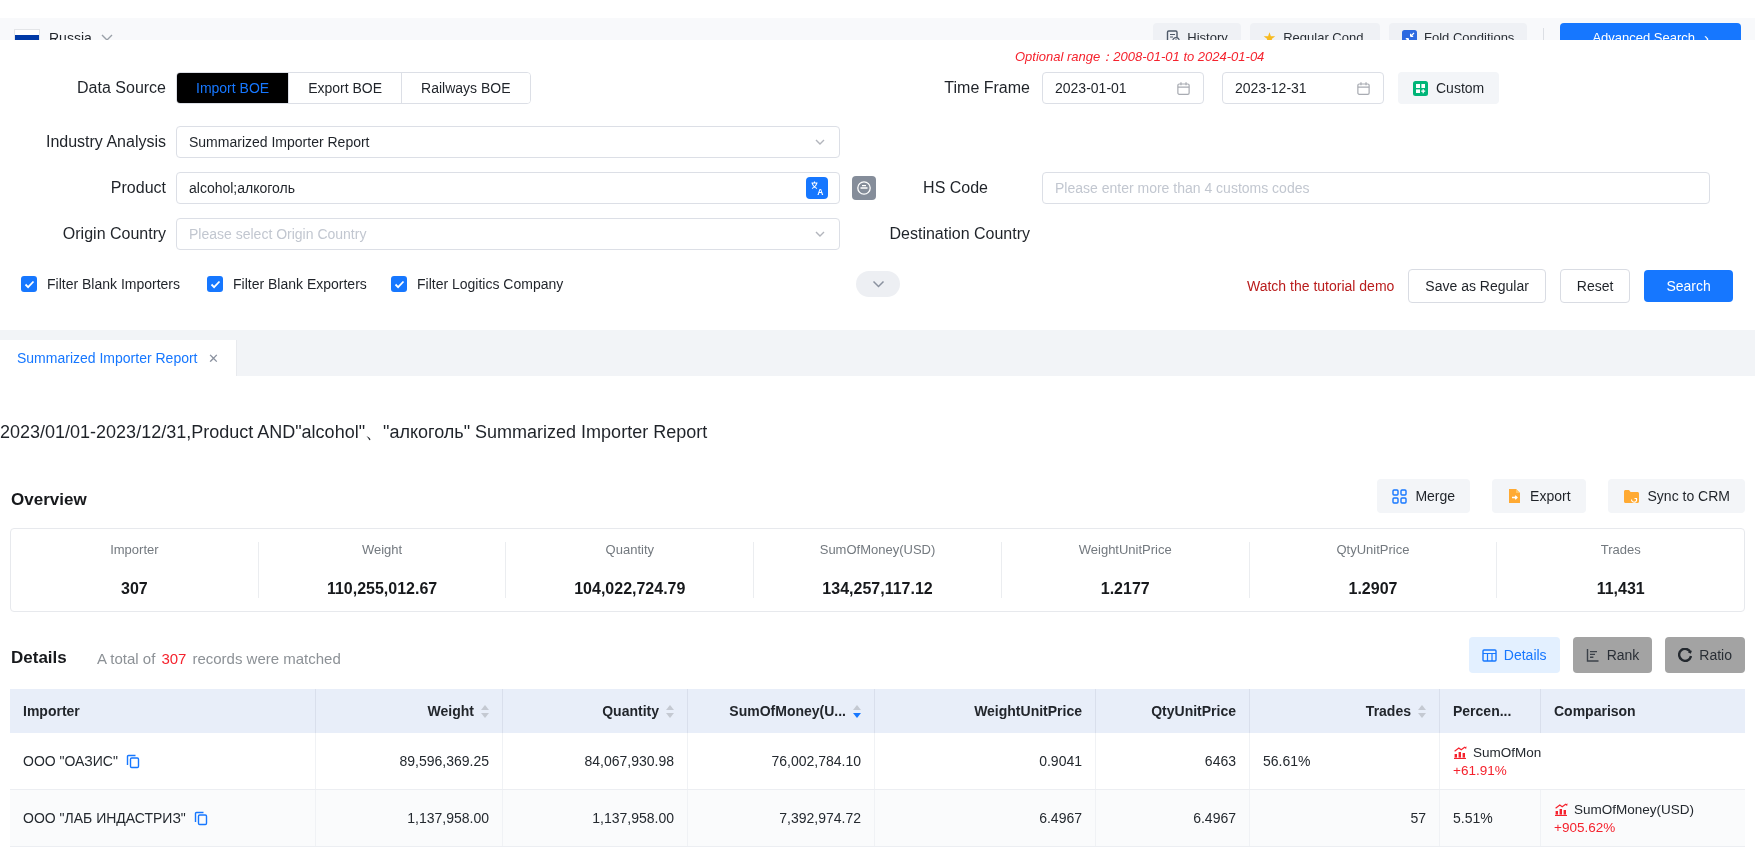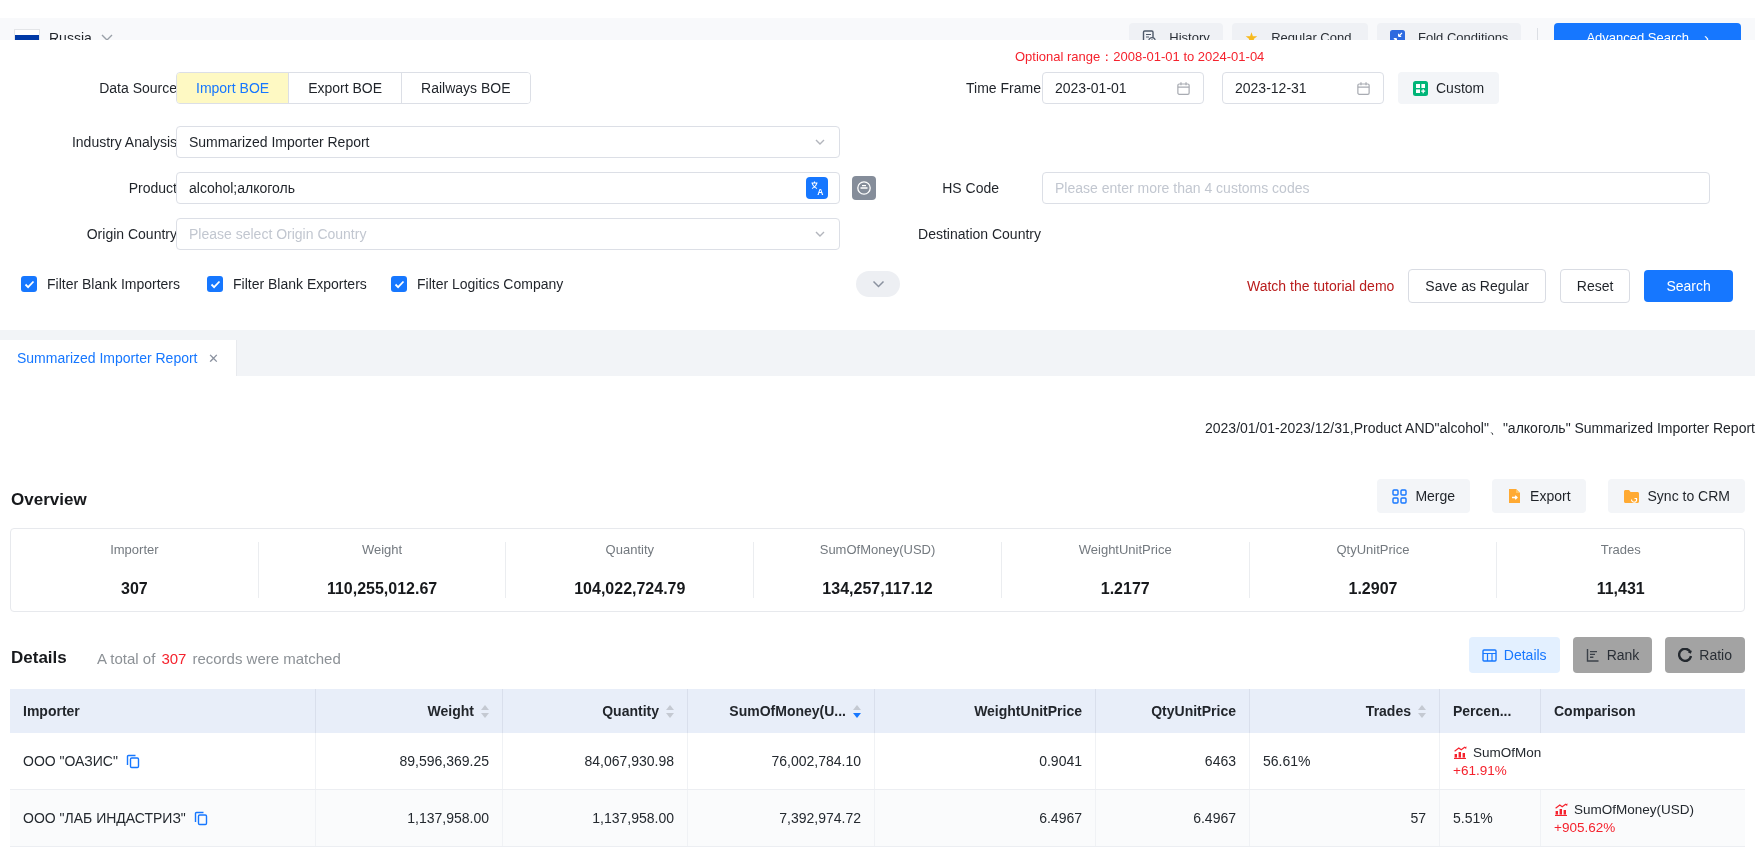"History" .tb-btn { gap: 13px -> 7px }
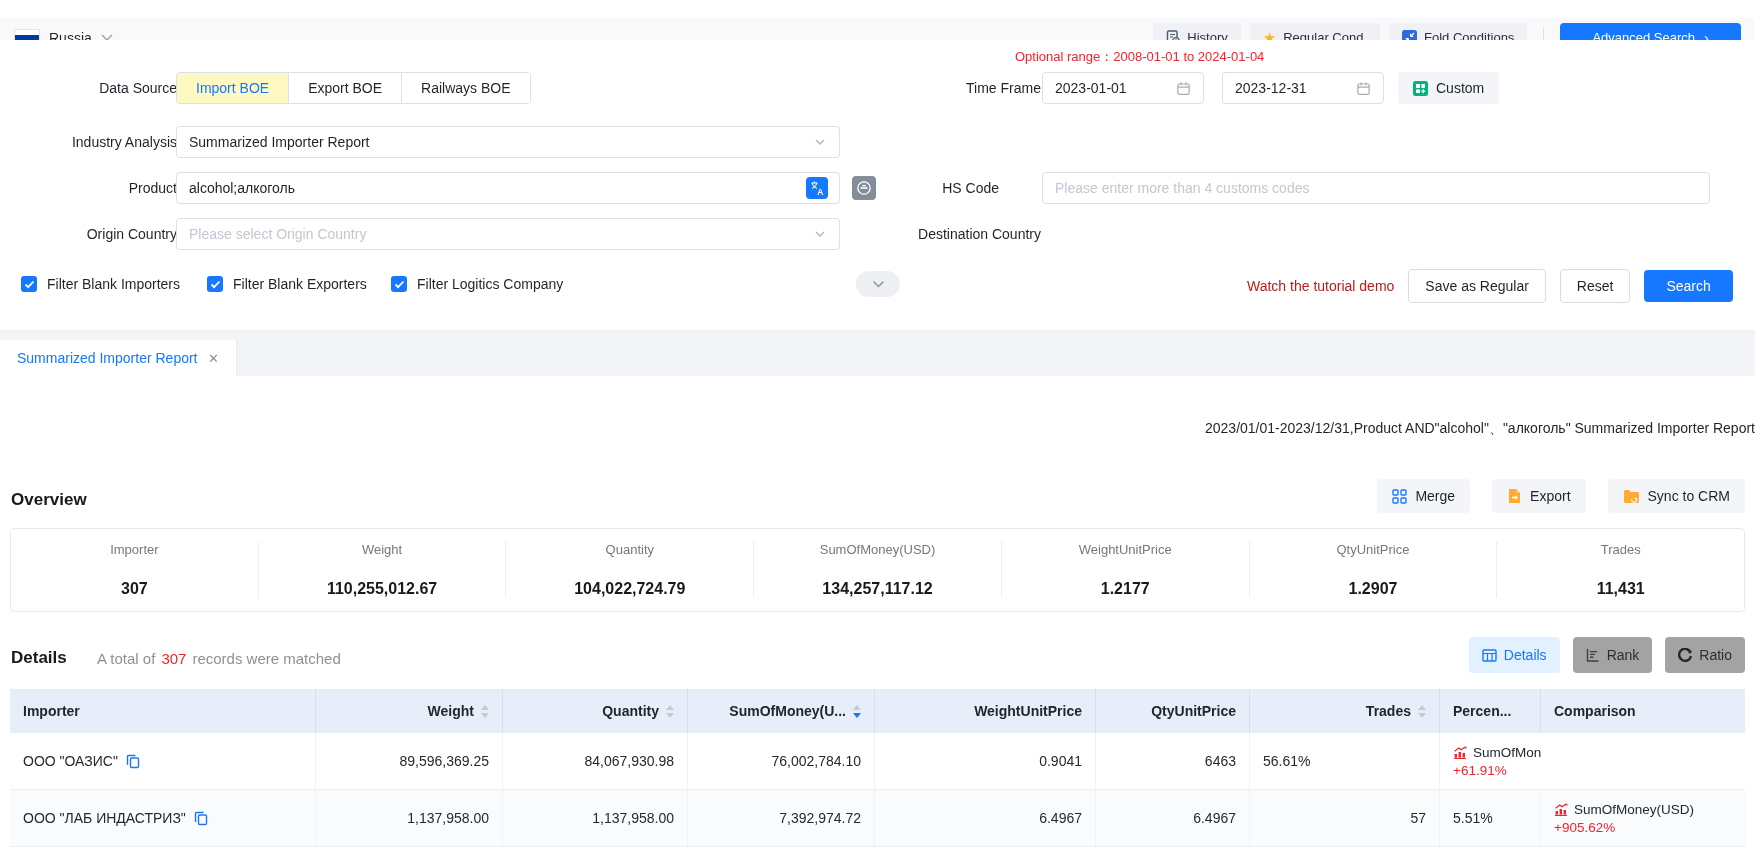"Optional range：2008-01-01 to 2024-01-04" .opt-range { font-style: none -> italic }
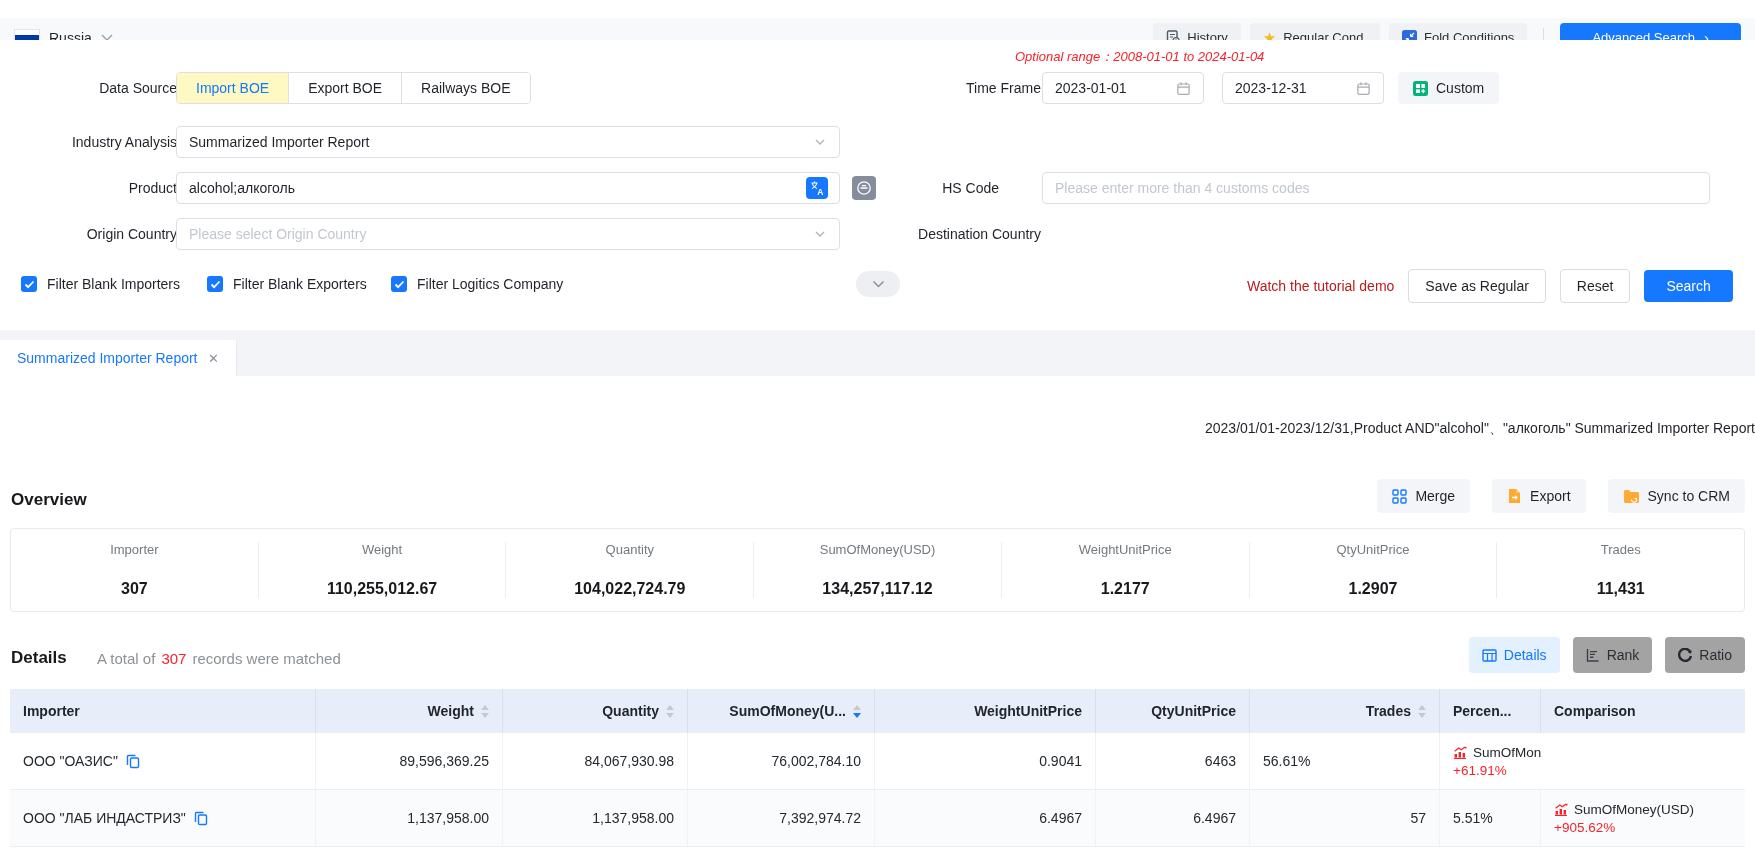"Data Source" .lbl { font-size: 14px -> 16px; margin-left: 11px -> none }
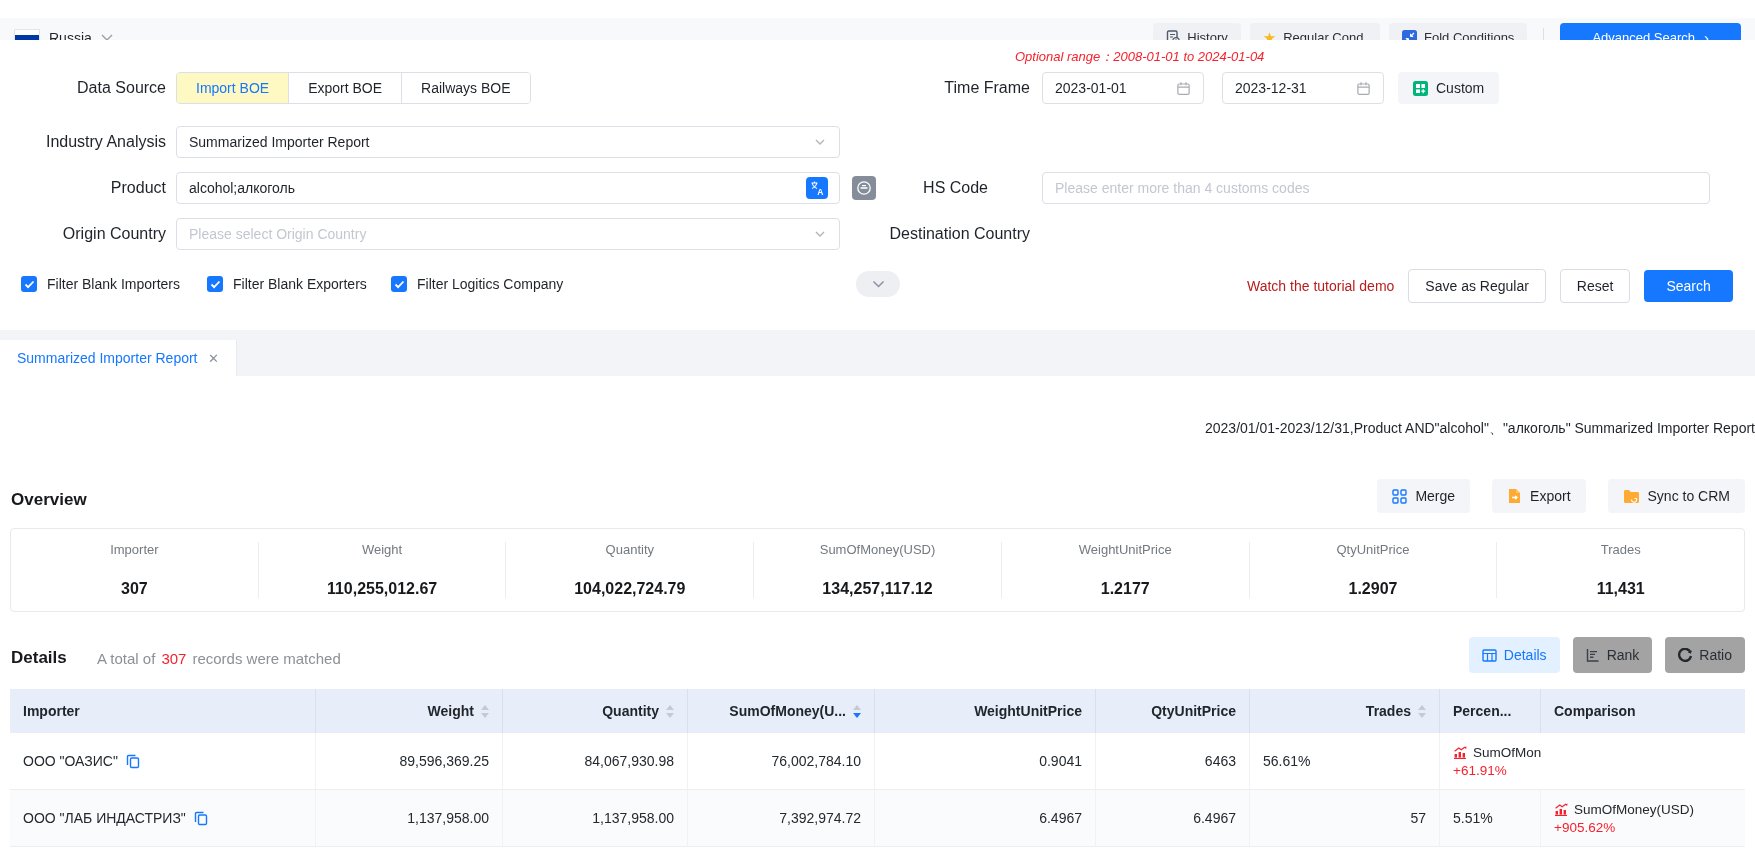"Import BOE" .seg-item.active { background: #fef9c3 -> #000000 }
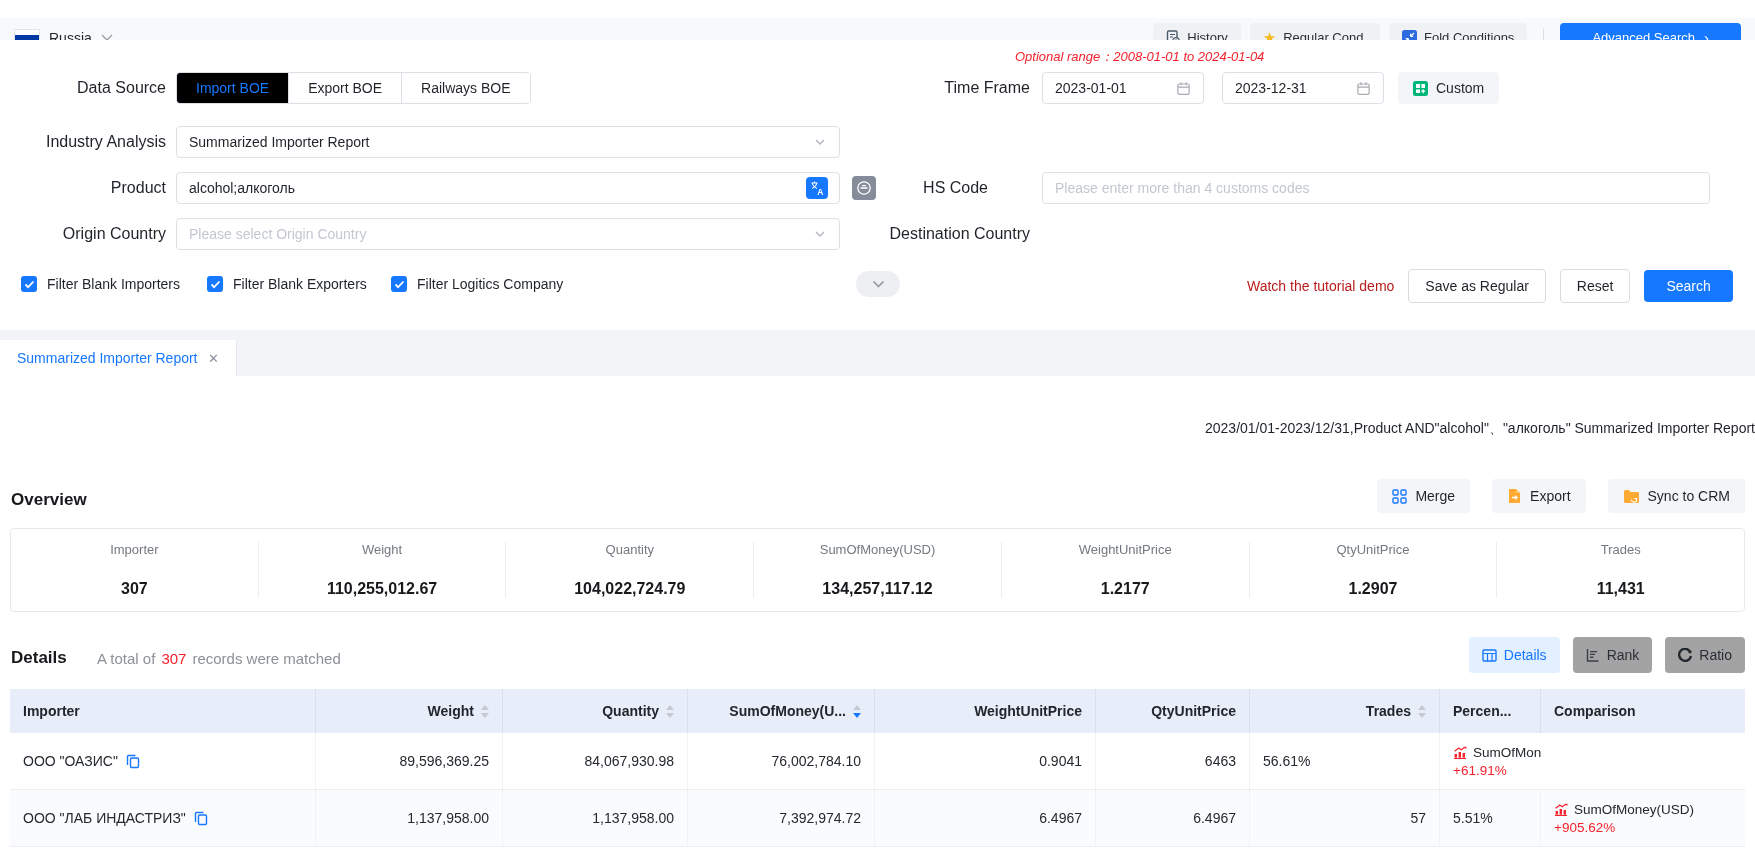"2023/01/01-2023/12/31,Product" .report-title { font-size: 14px -> 18px; text-align: right -> left }
